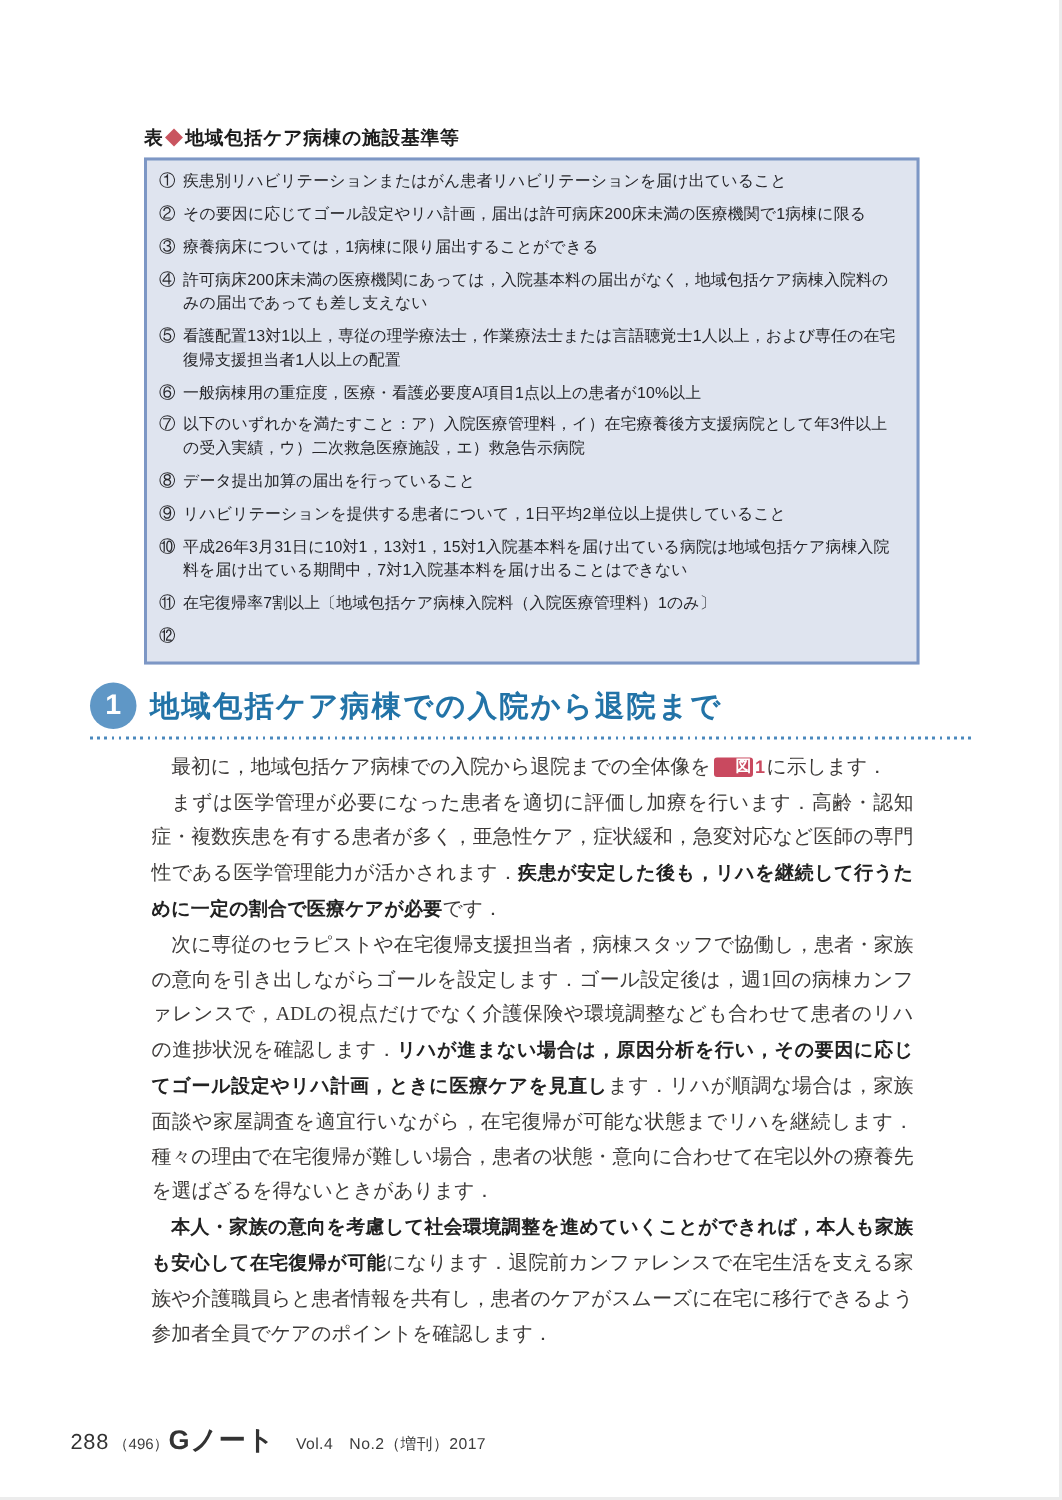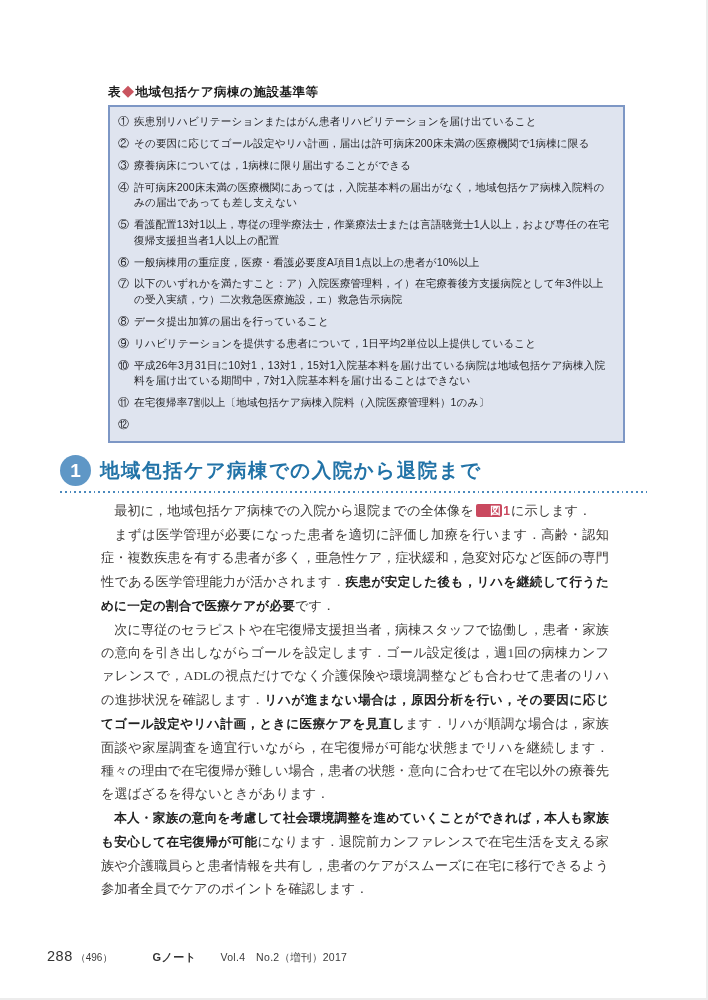"表◆地域包括ケア病棟の施設基準等" .table-wrap { left: 108px -> 96px }
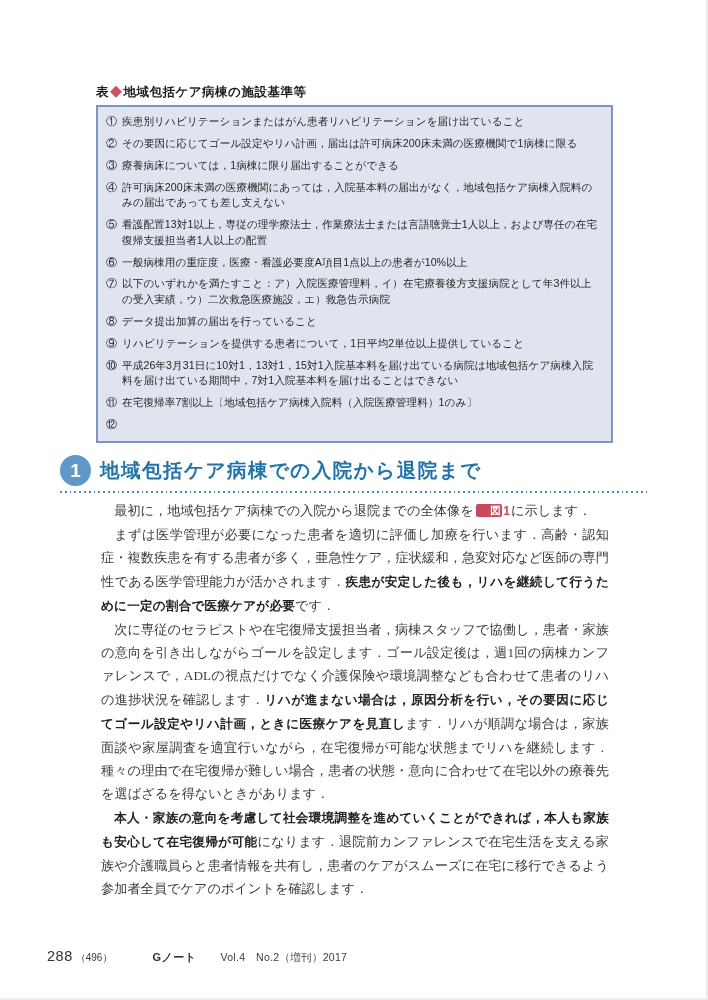"Gノート" .f-journal { font-size: 11px -> 18px; margin-left: 40px -> none }
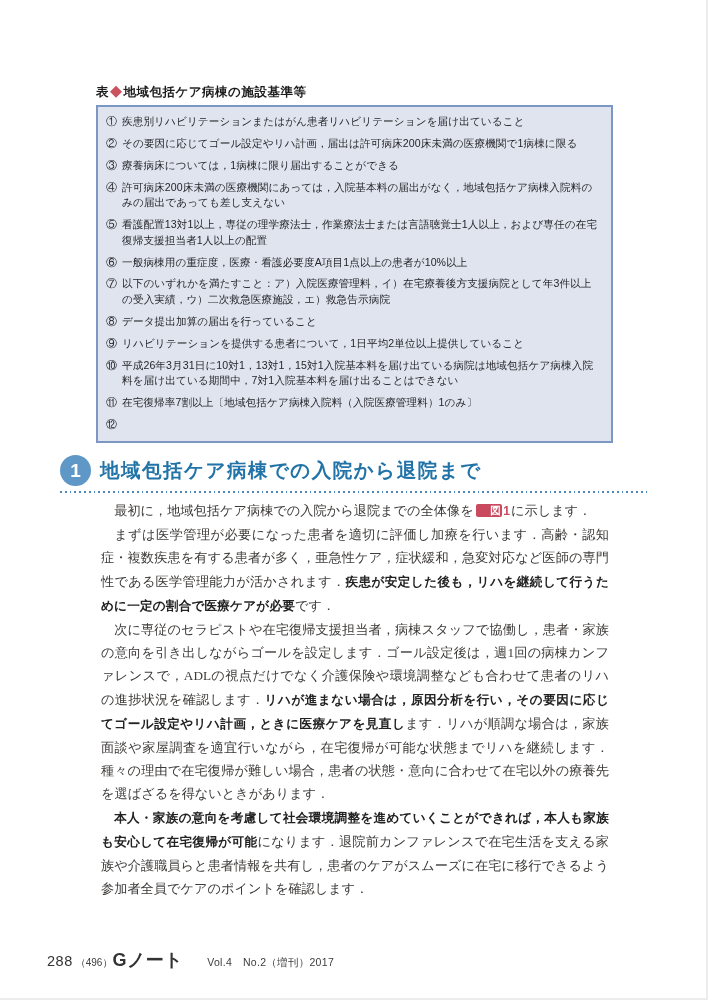"Vol.4 No.2（増刊）2017" .f-issue { margin-left: 24px -> 14px }
